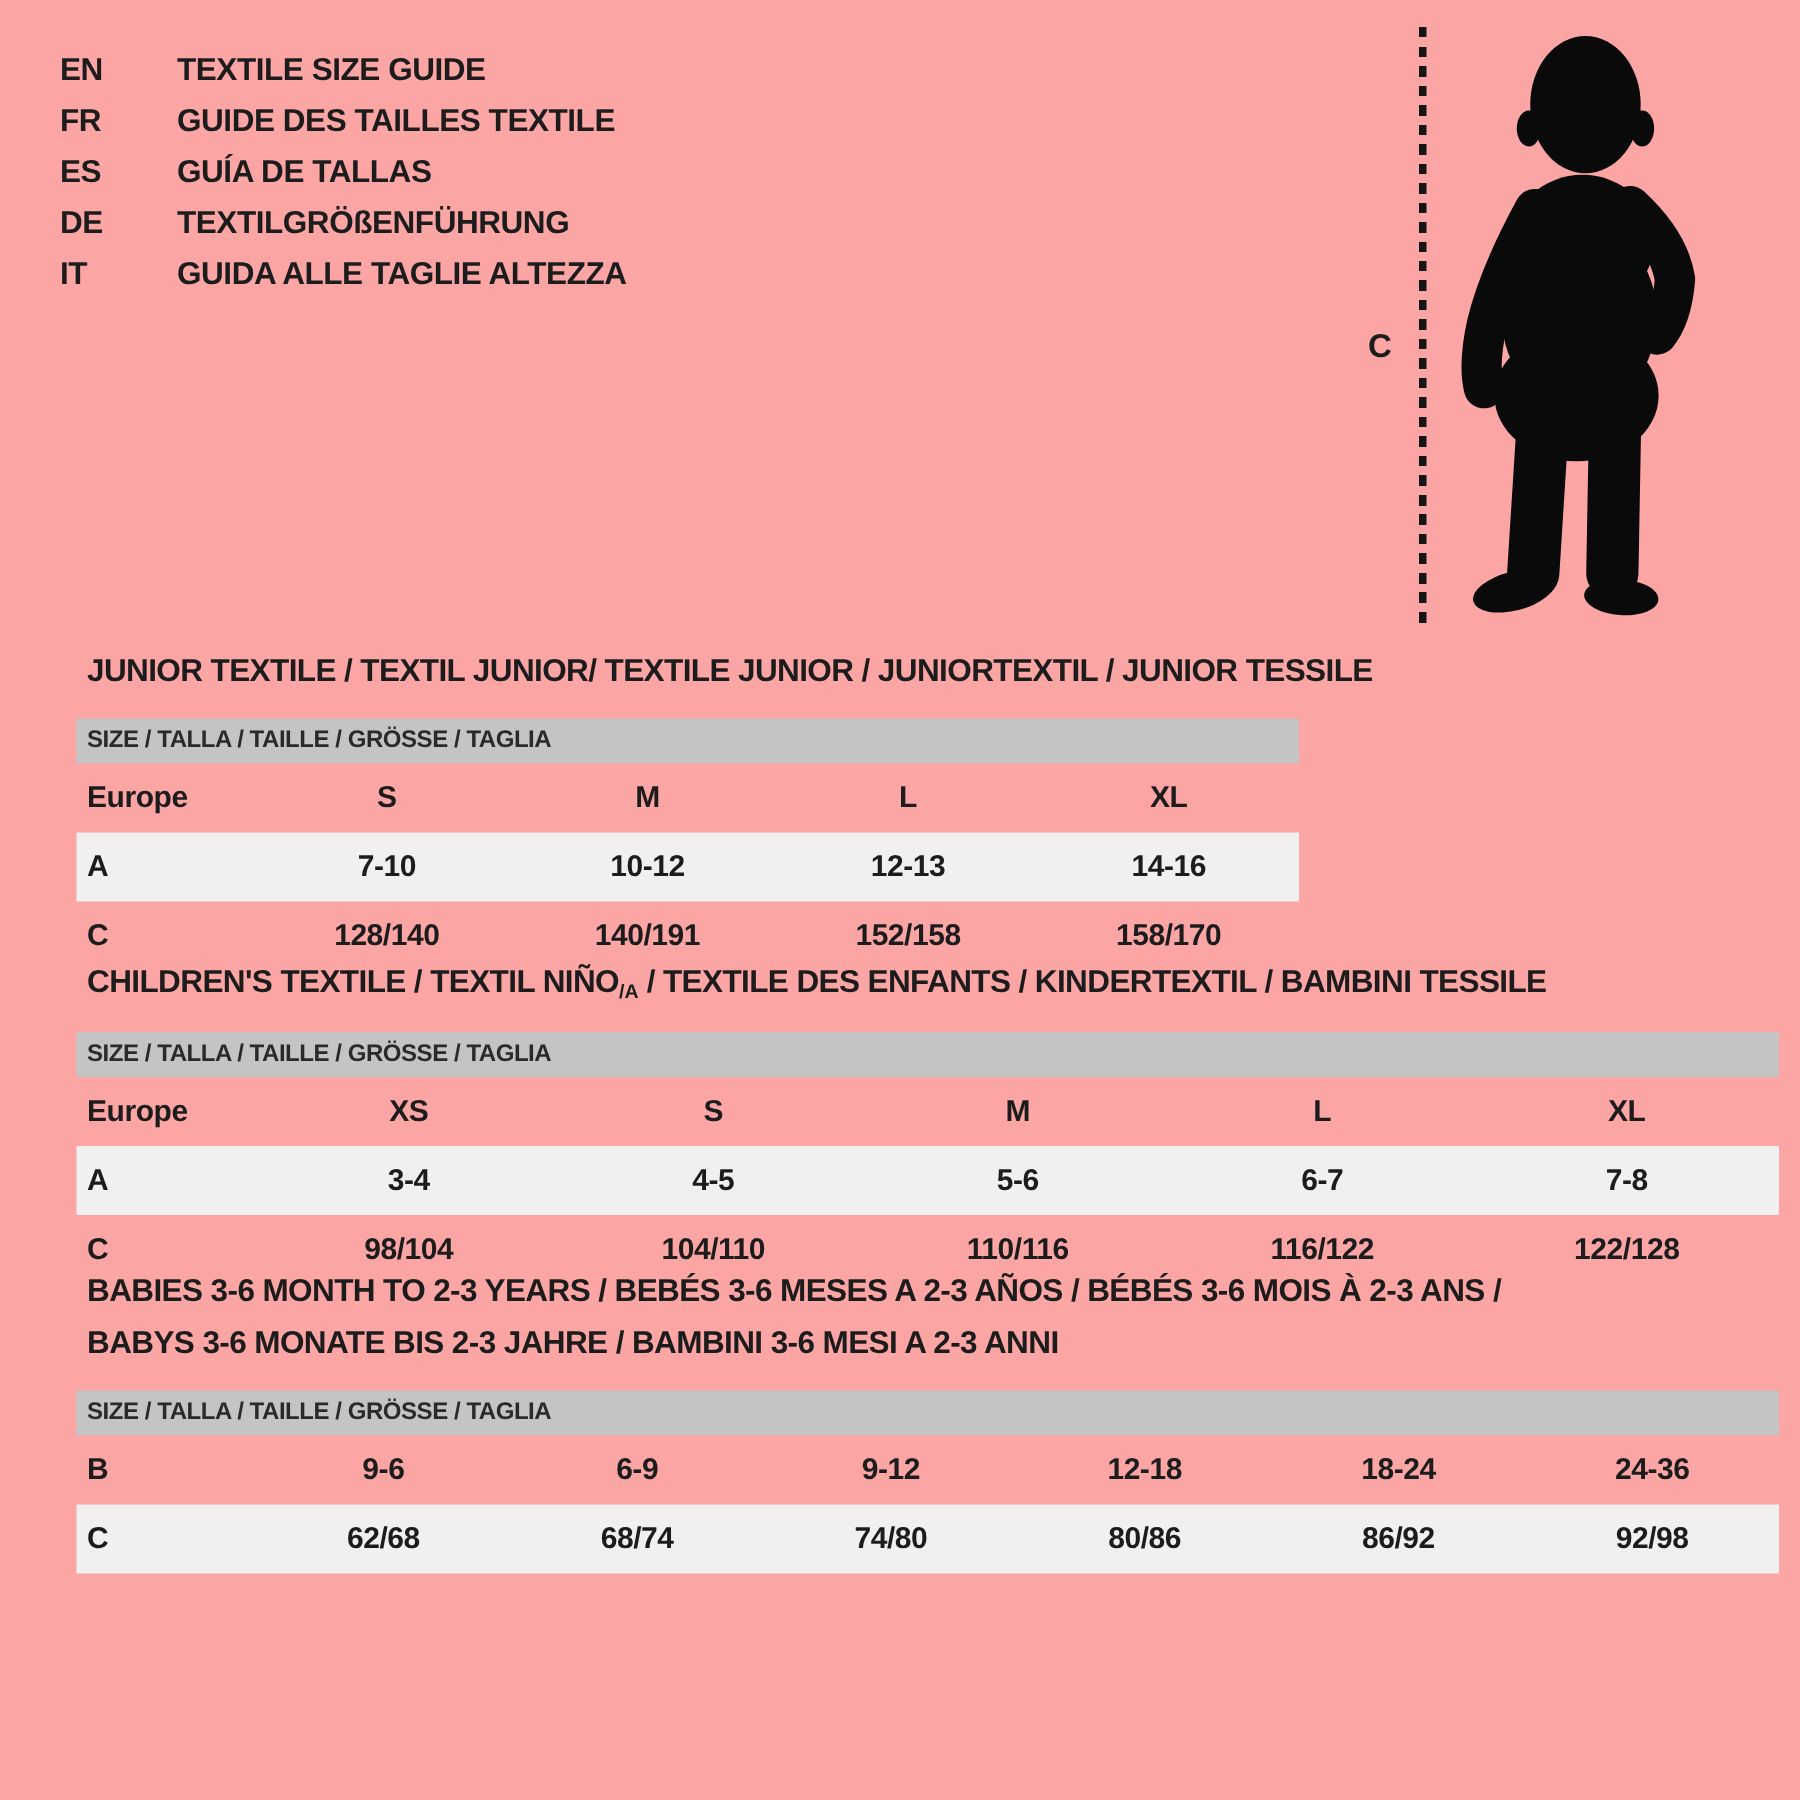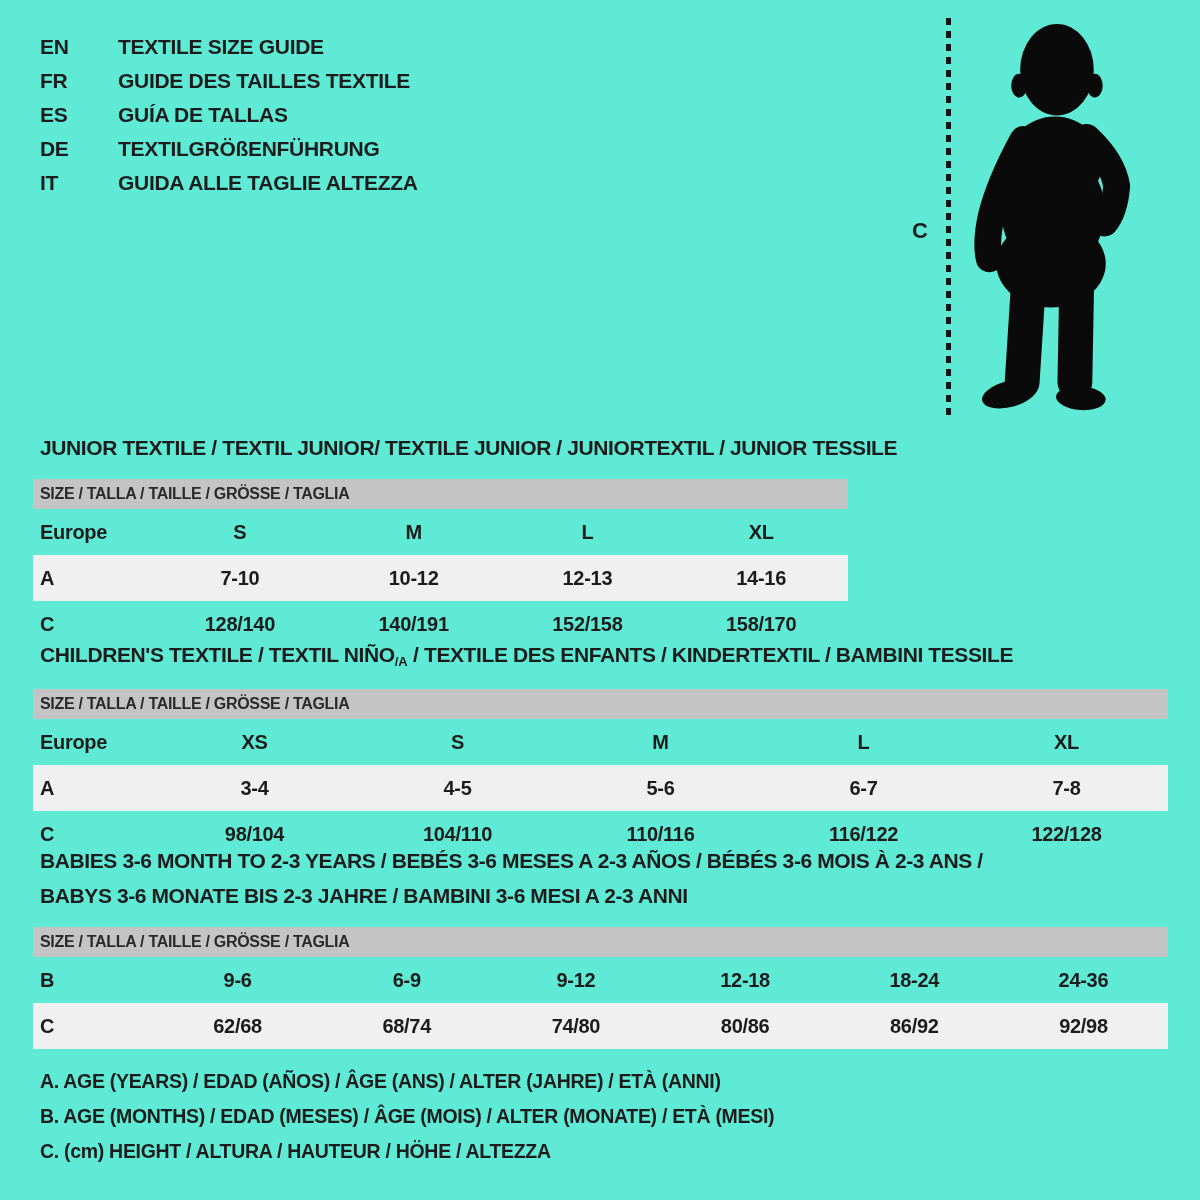"EN" .page { background: #5eead4 -> #fca5a5 }
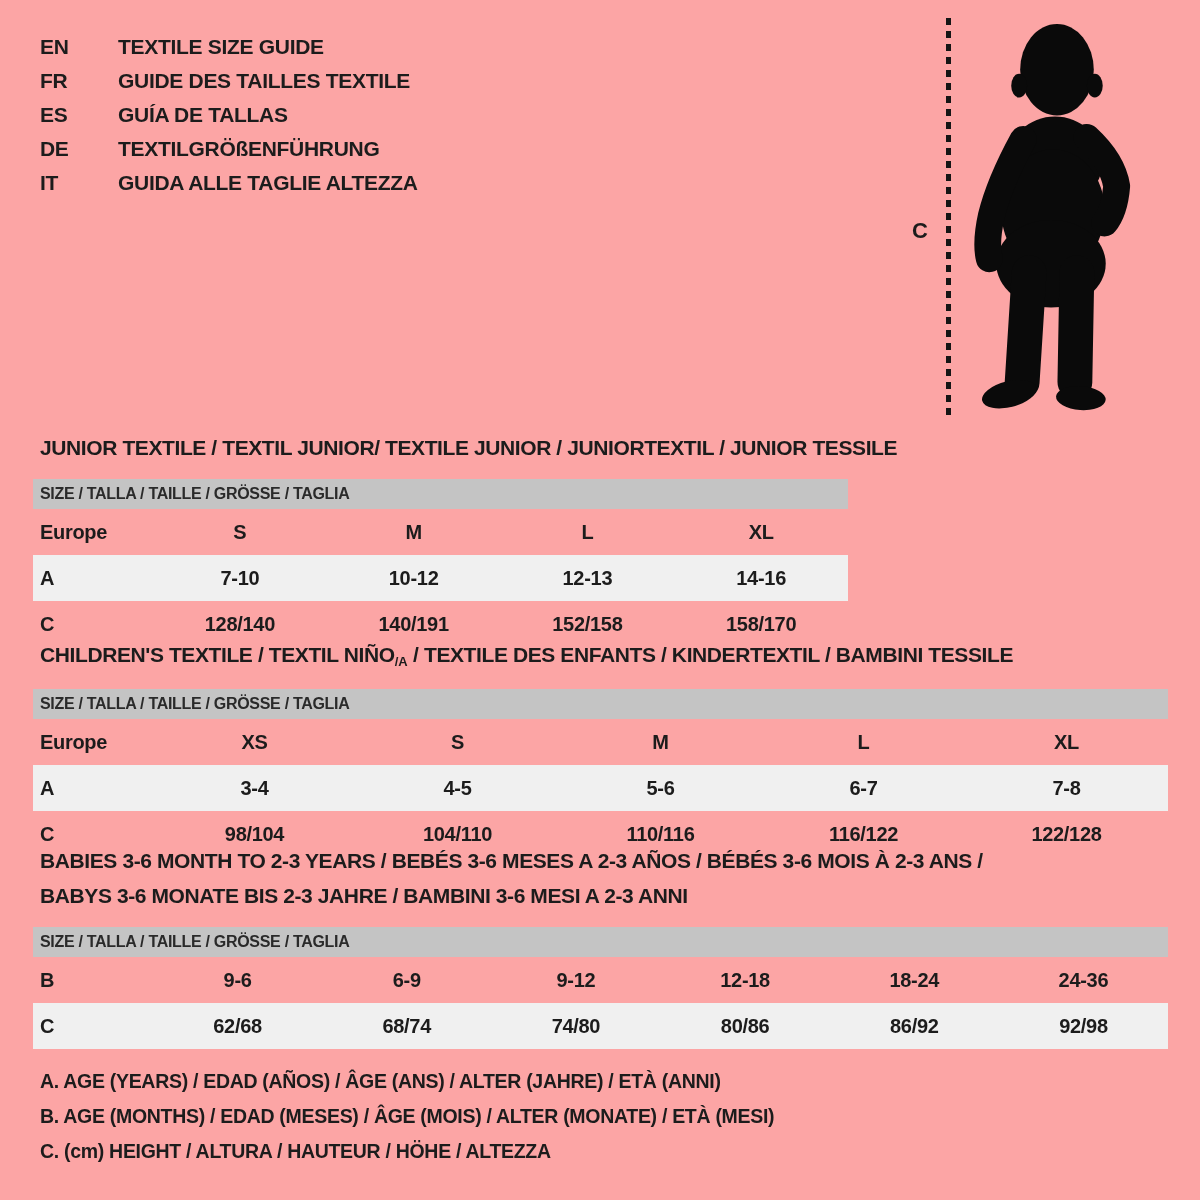"JUNIOR TEXTILE / TEXTIL JUNIOR/" .section { left: 33px -> 51px }
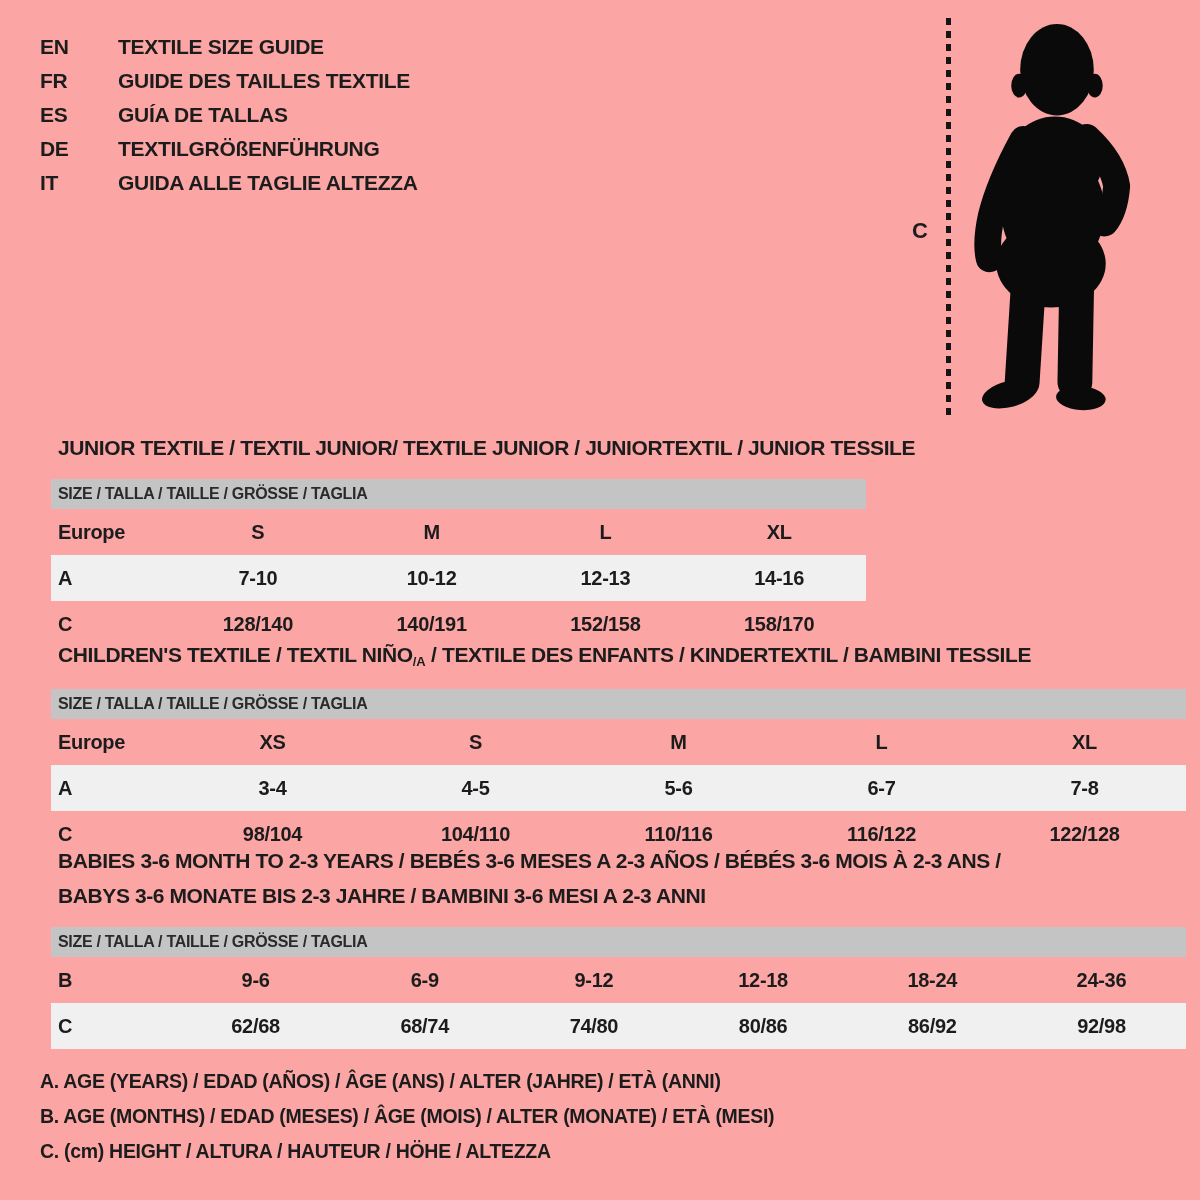"A. AGE (YEARS) / EDAD" div.legend { html: <div> <div>A. AGE (YEARS) / EDAD (AÑOS) / ÂGE (ANS) / ALTER (JAHRE) / ETÀ (ANNI)</div> <div>B. AGE (MONTHS) / EDAD (MESES) / ÂGE (MOIS) / ALTER (MONATE) / ETÀ (MESI)</div> <div>C. (cm) HEIGHT / ALTURA / HAUTEUR / HÖHE / ALTEZZA</div> </div> -> none }
